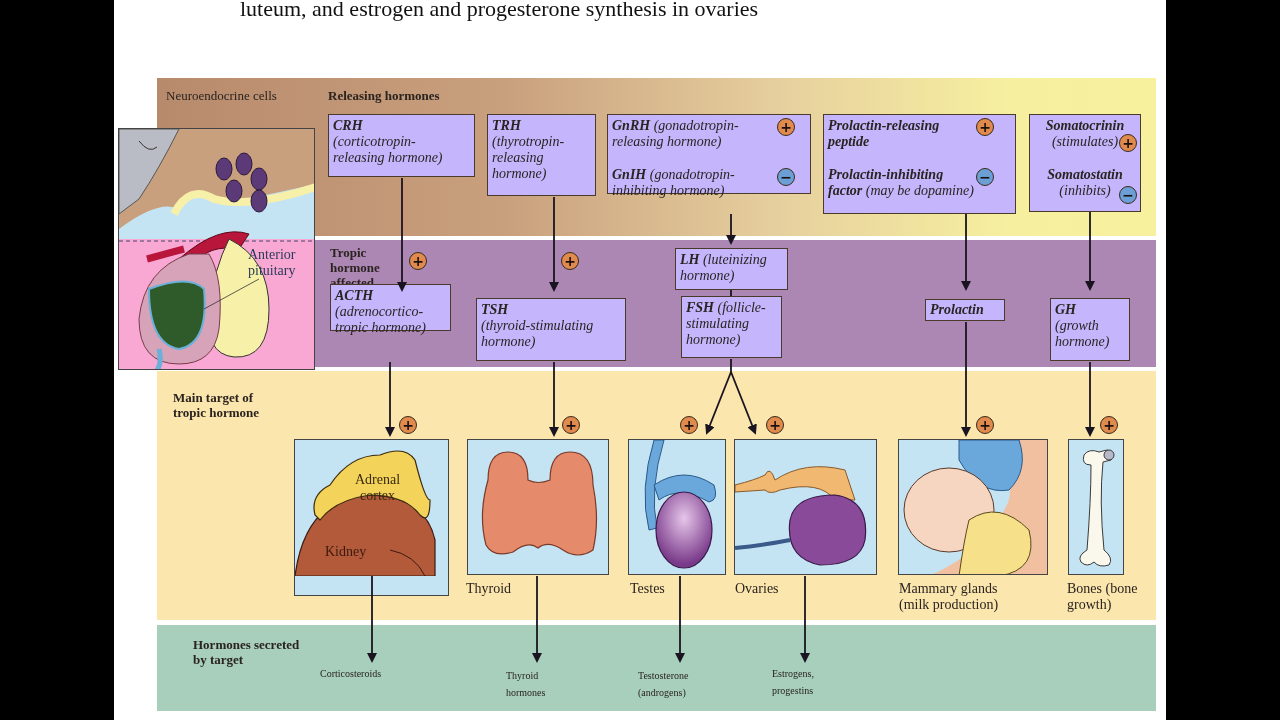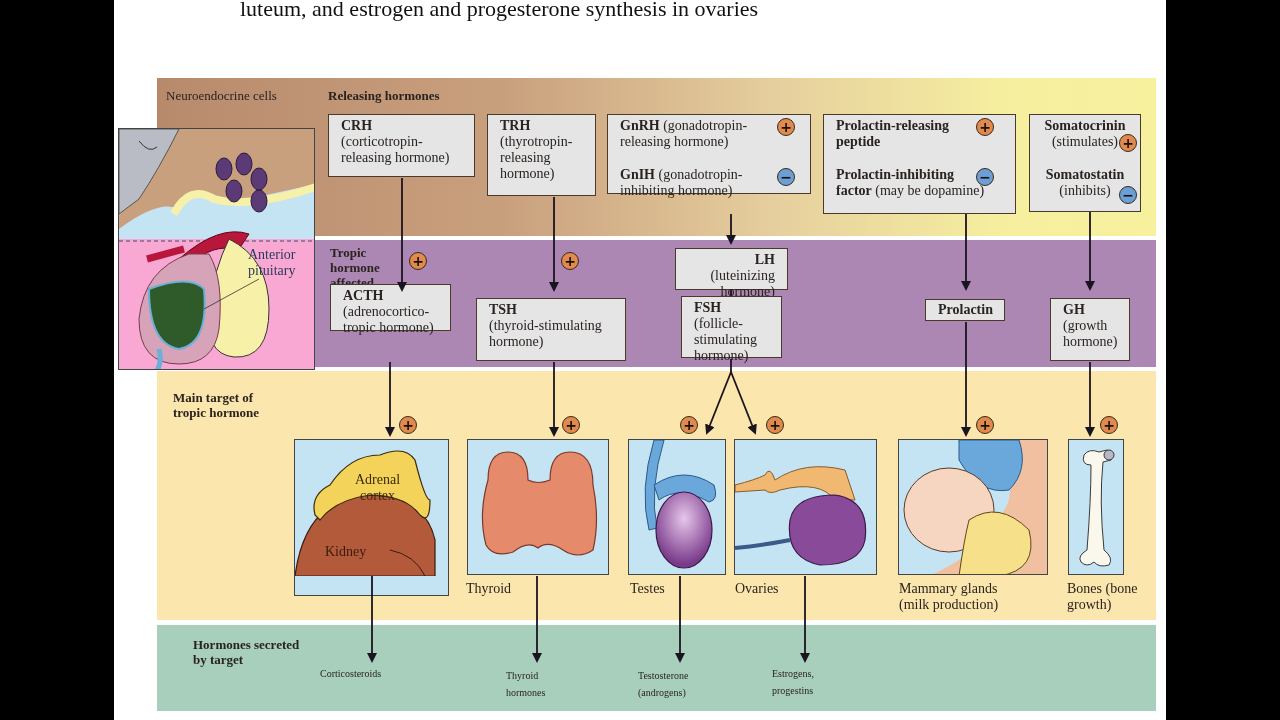"CRH" .box { background: #e5e5e5 -> #c4b5fd; font-style: none -> italic; padding: 3px 12px -> 3px 4px }
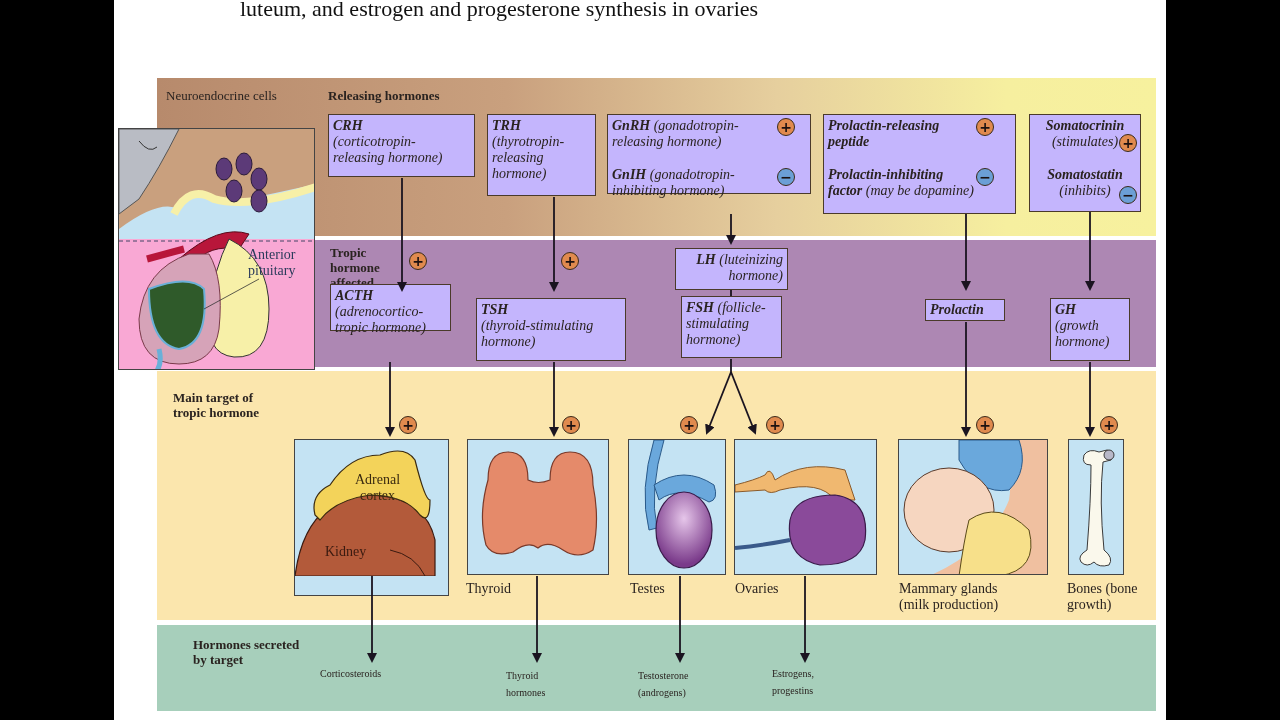"LH (luteinizing" div.box { text-align: right -> none }
